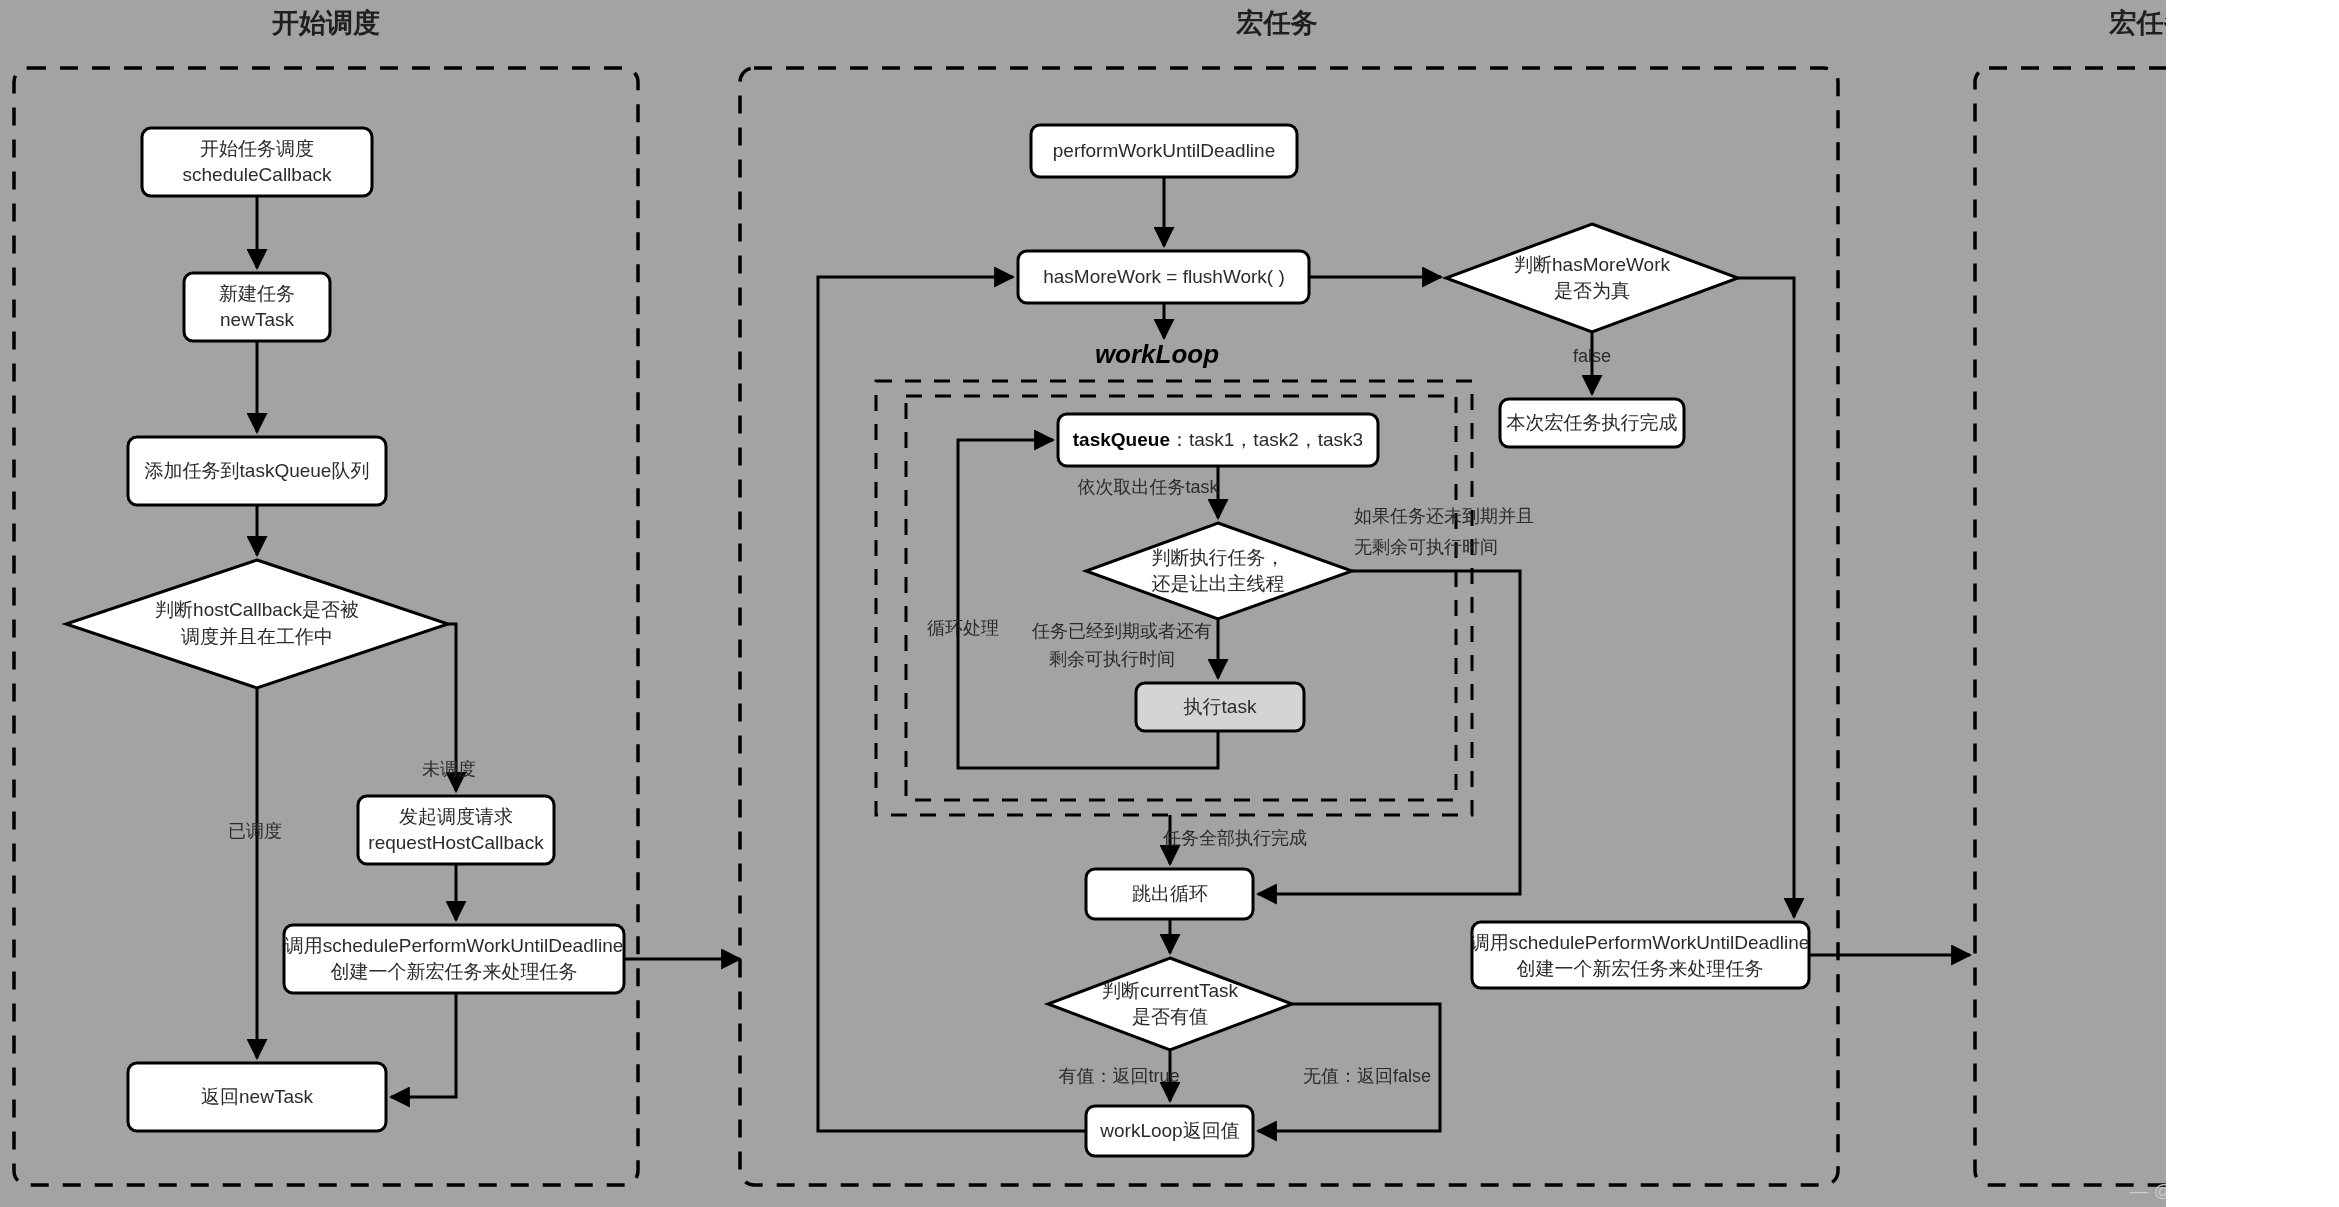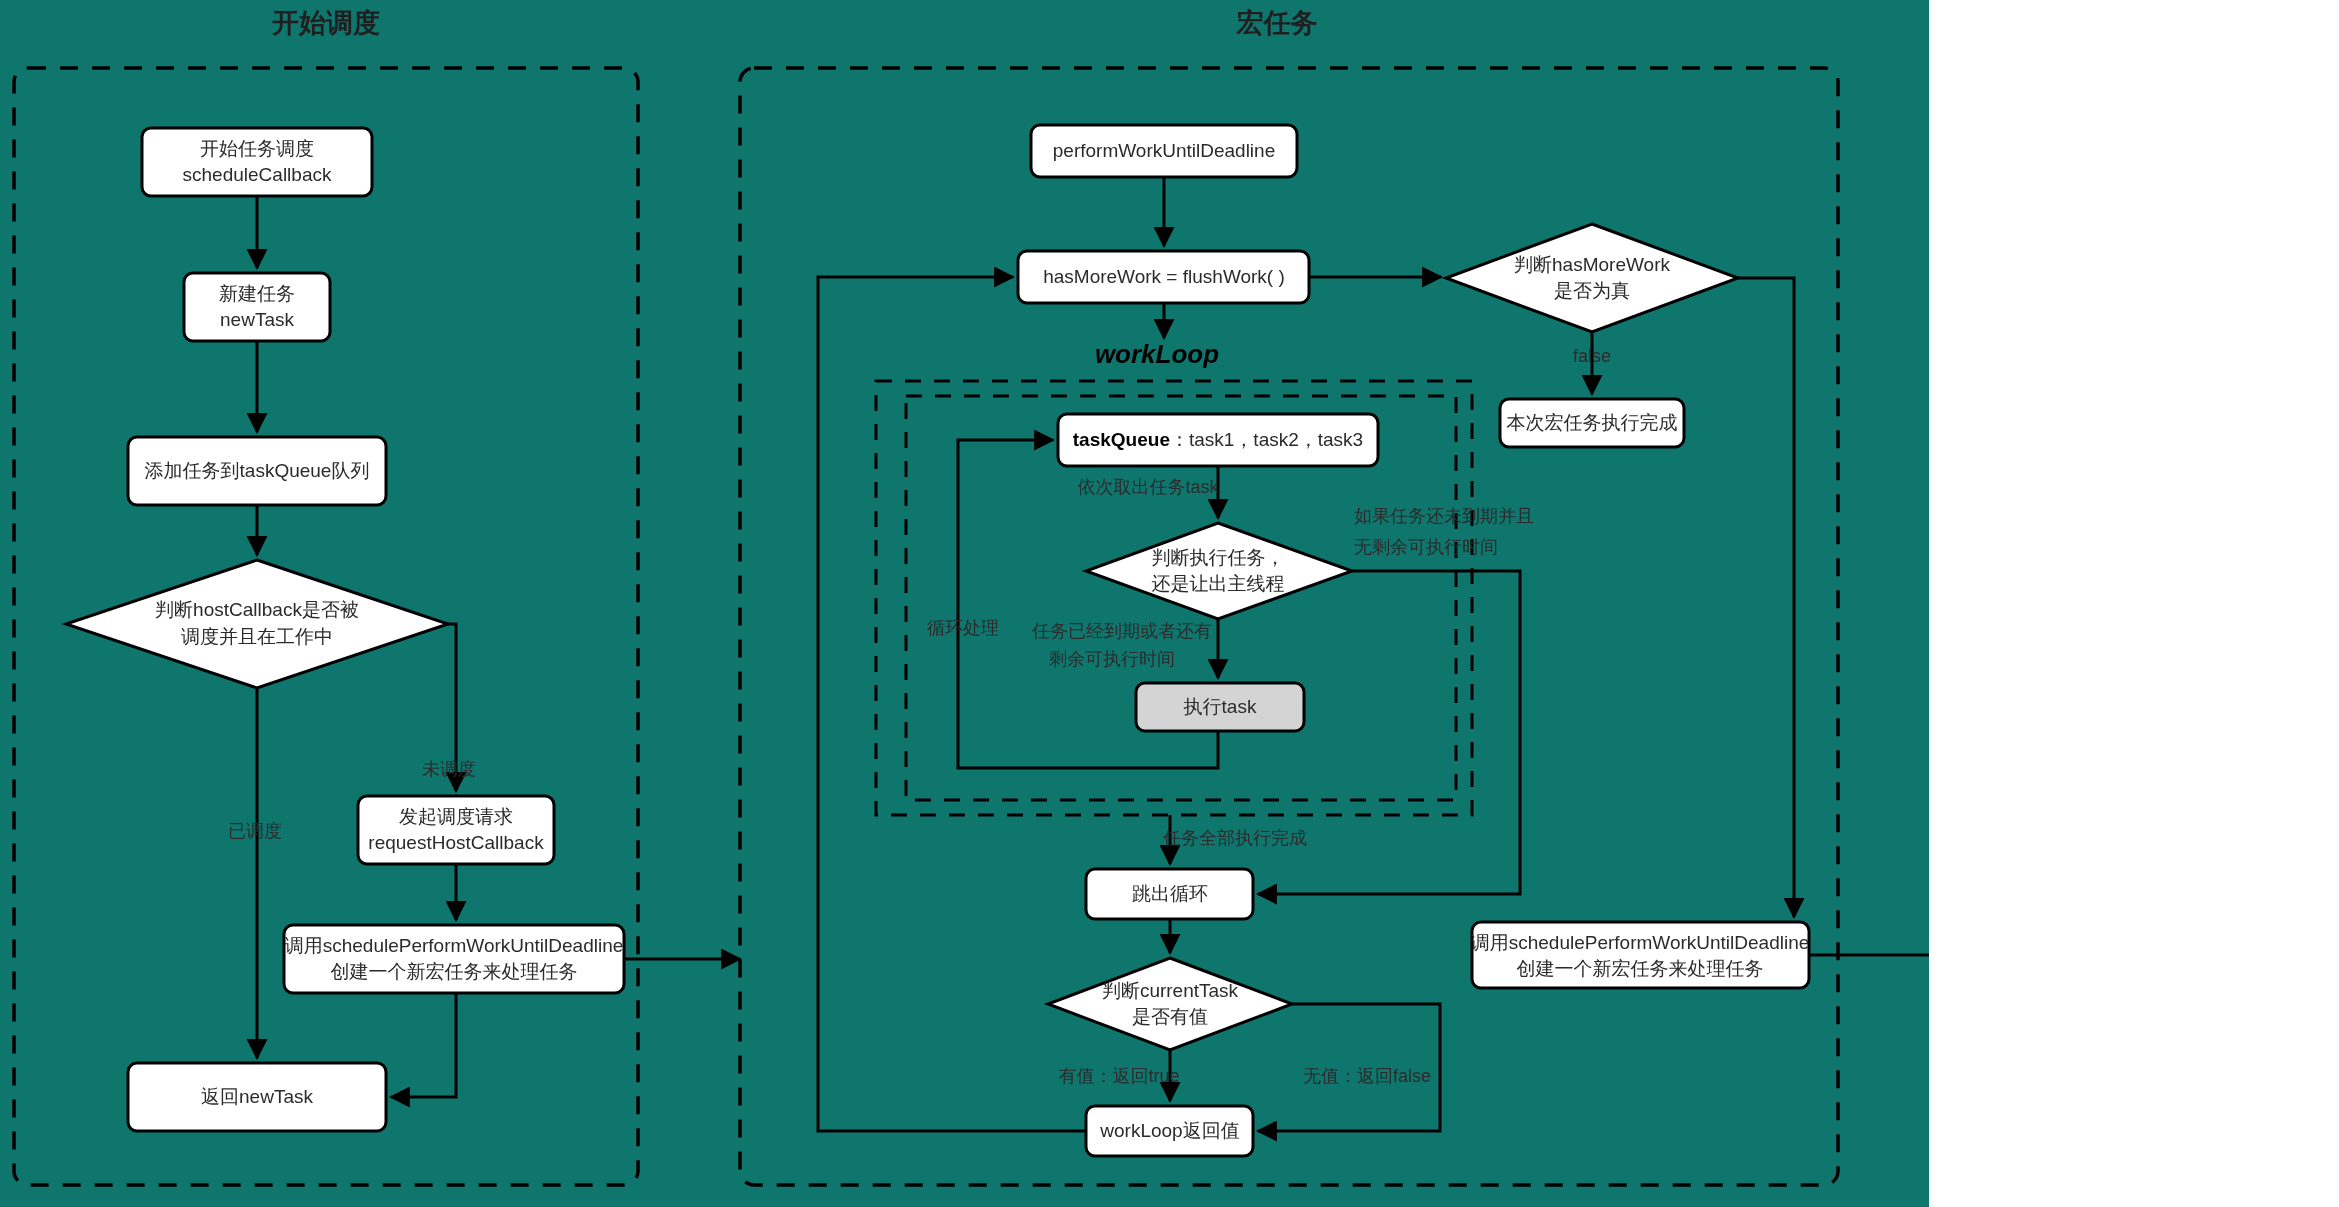"开始调度" #root { background: #0f766e -> #a3a3a3; width: 1929px -> 2166px }
